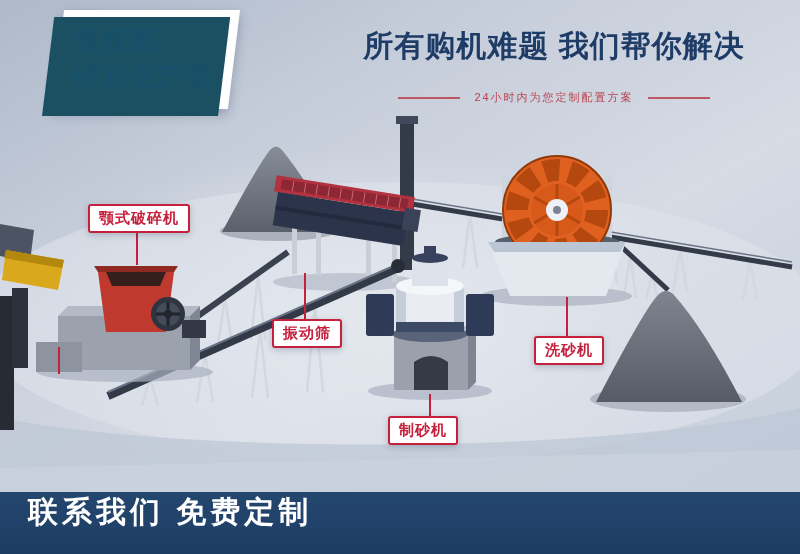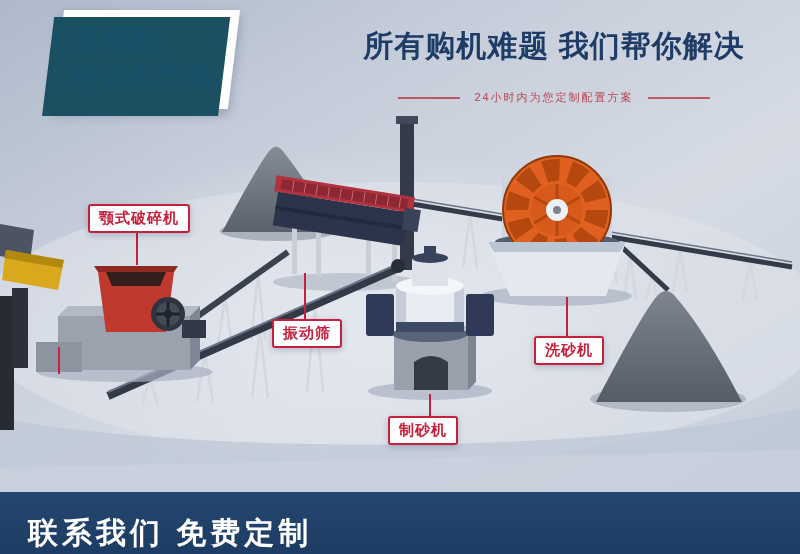"联系我们 免费定制" .footer { align-items: flex-end -> flex-start }
